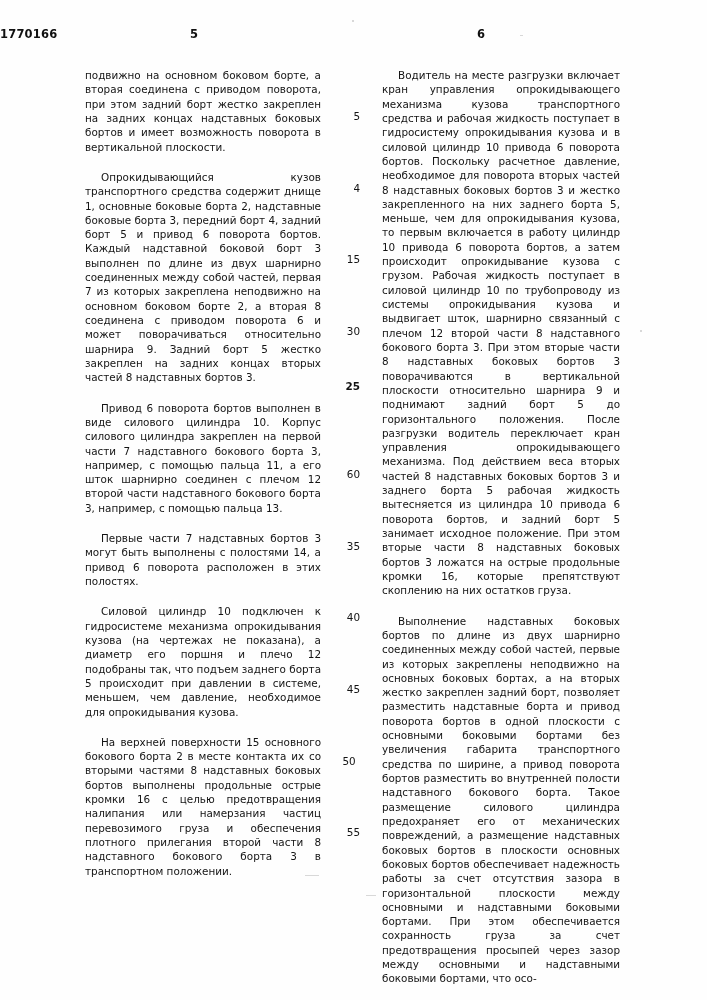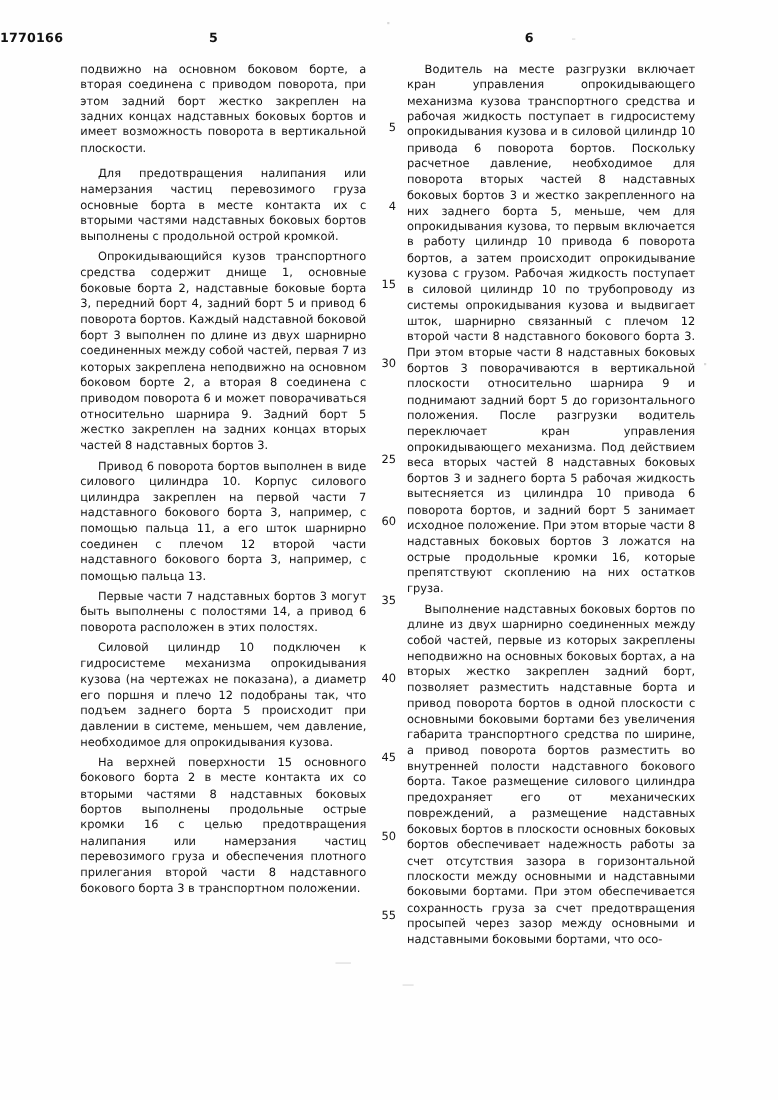"подвижно на основном боковом борте," .col p { margin: 4px -> 16px }
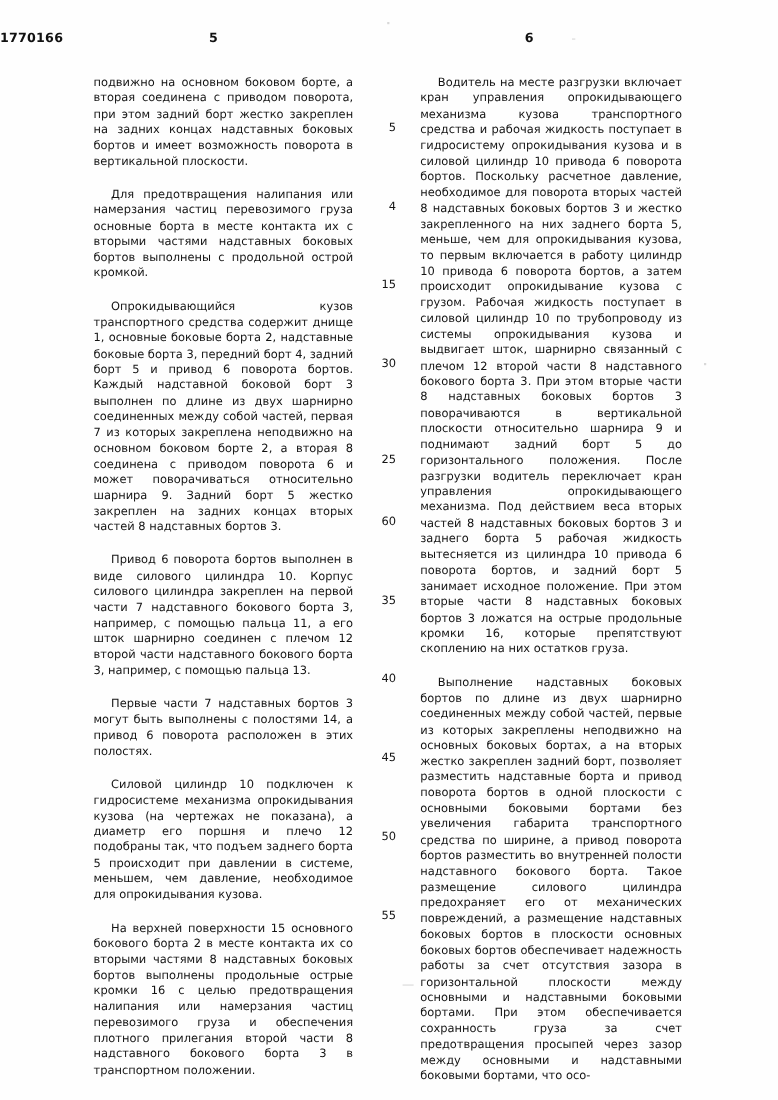"Для предотвращения налипания или" p.ind { html: <p>Для предотвращения налипания или намерзания частиц перевозимого груза основные борта в месте контакта их с вторыми частями надставных боковых бортов выполнены с продольной острой кромкой.</p> -> none }
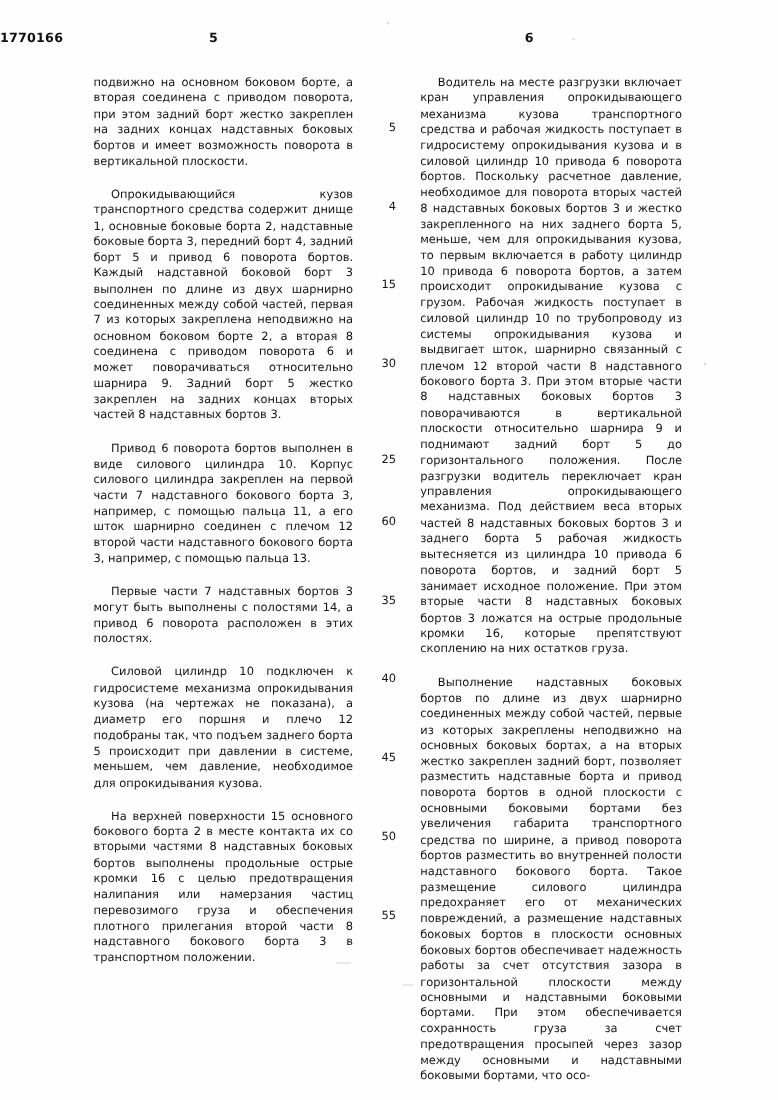"25" div { font-weight: none -> bold; top: 359px -> 327px }
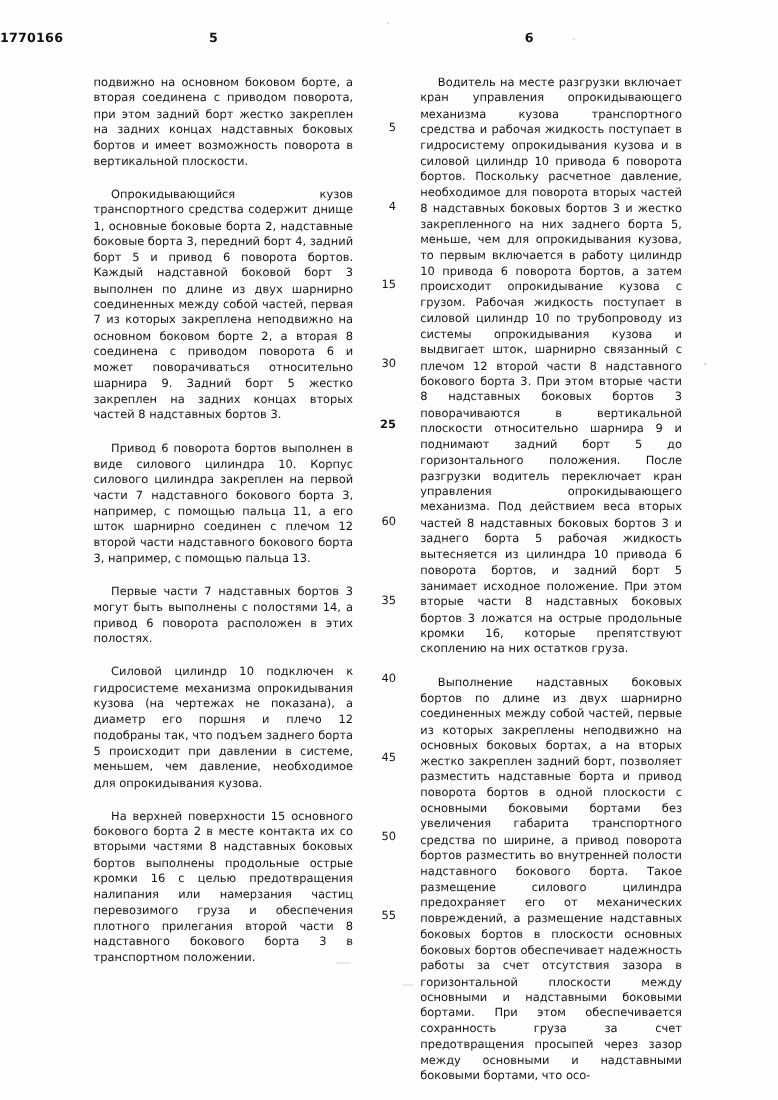"50" div { text-align: none -> center }
